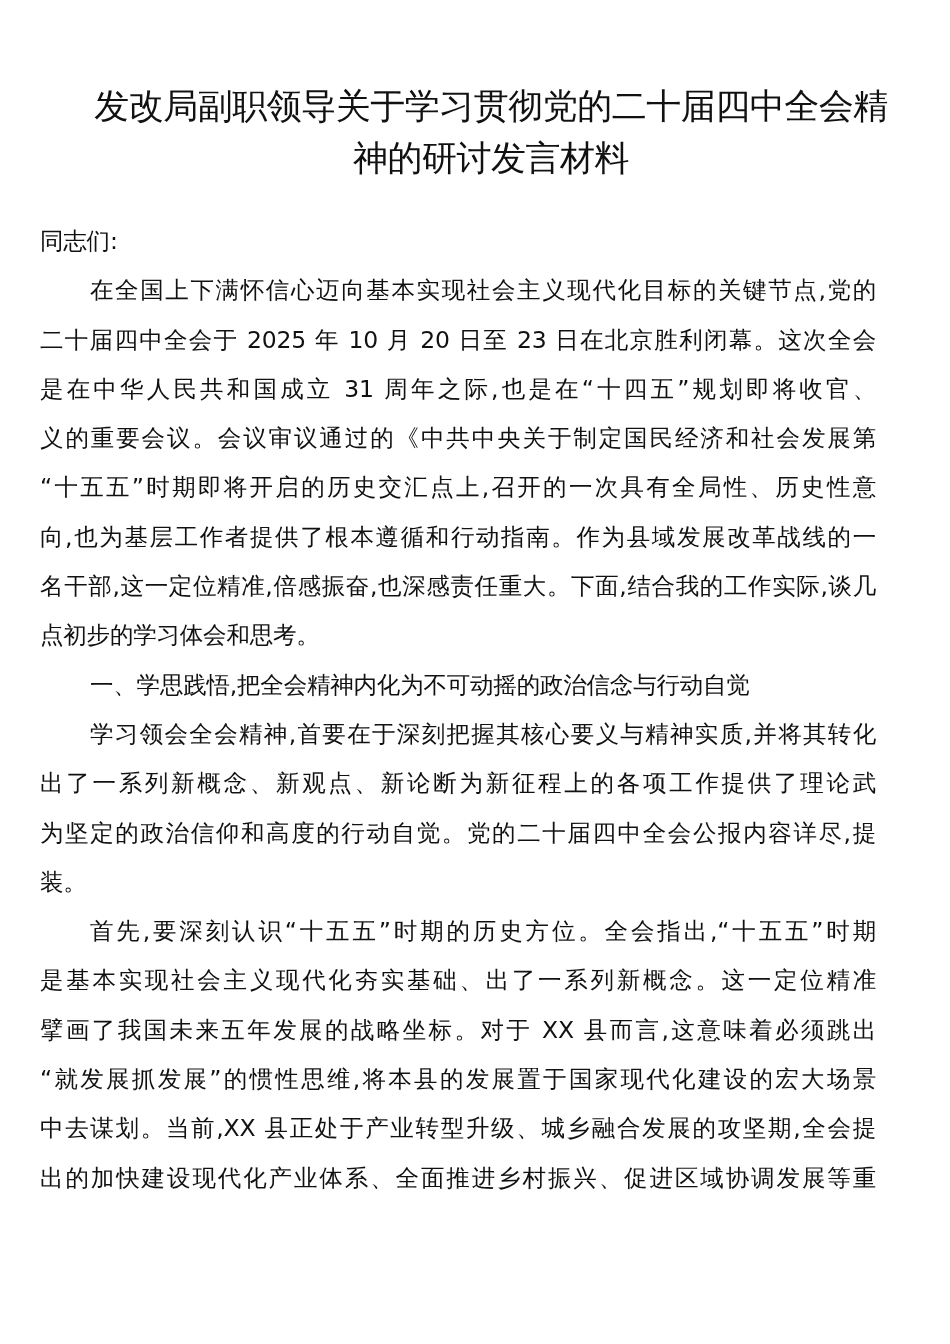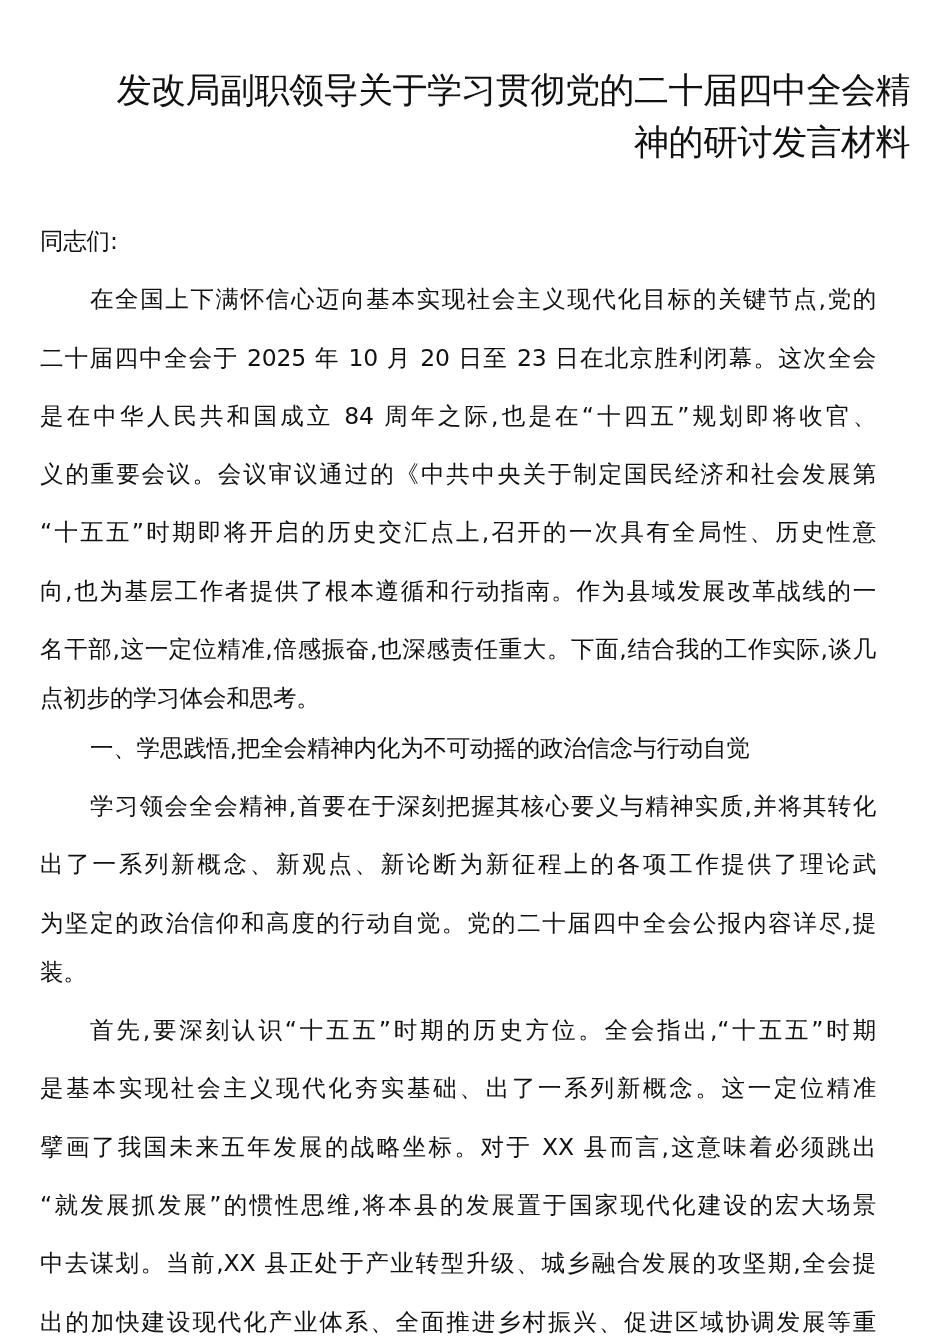"发改局副职领导关于学习贯彻党的二十届四中全会精" .title { margin: 0 -> 16px; text-align: right -> center }
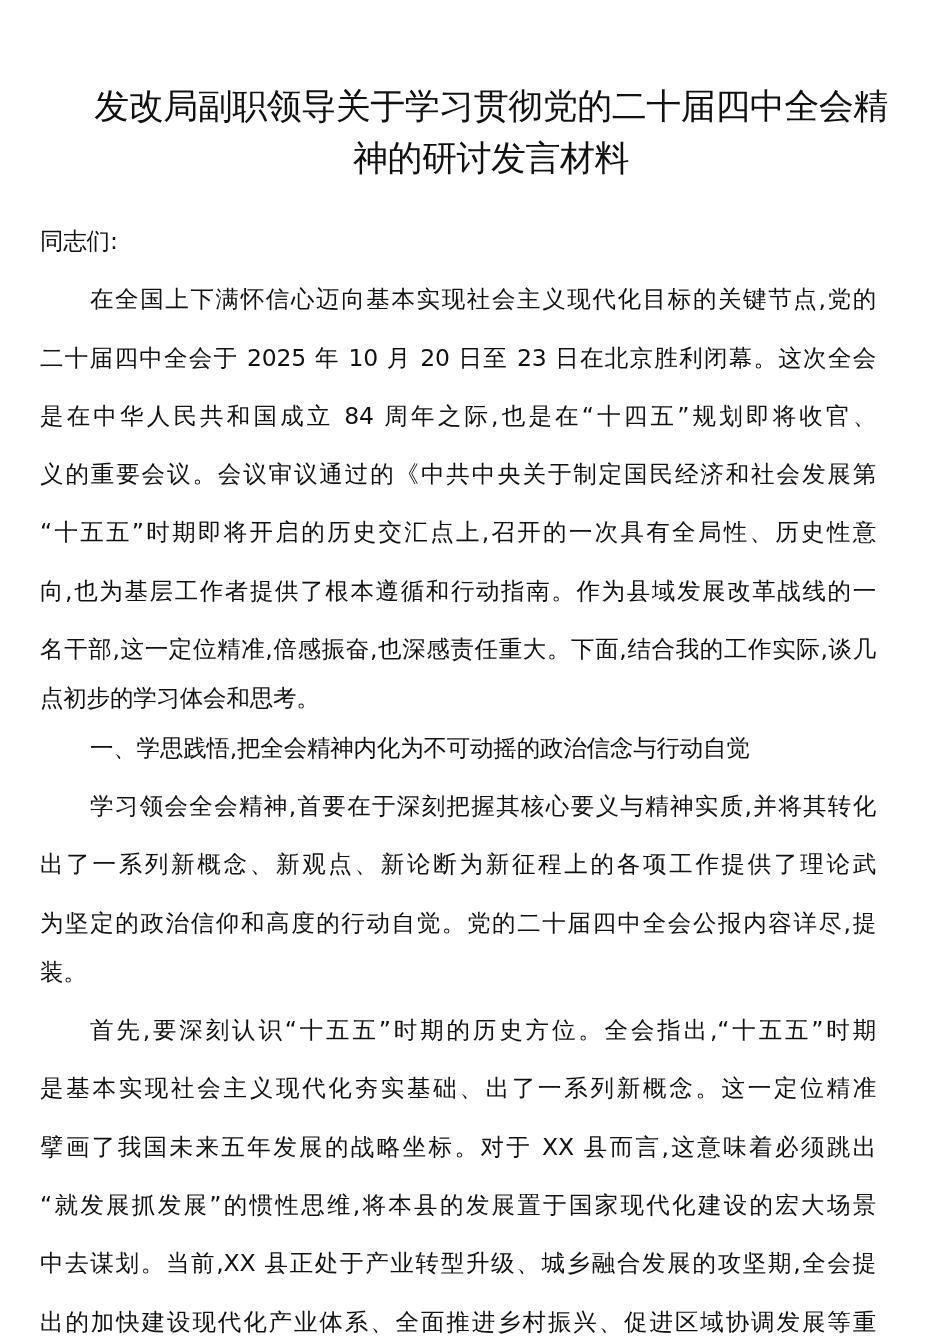"在全国上下满怀信心迈向基本实现社会主义现代化目标的关键节点,党的" .line.justify { margin-top: 9px -> none }
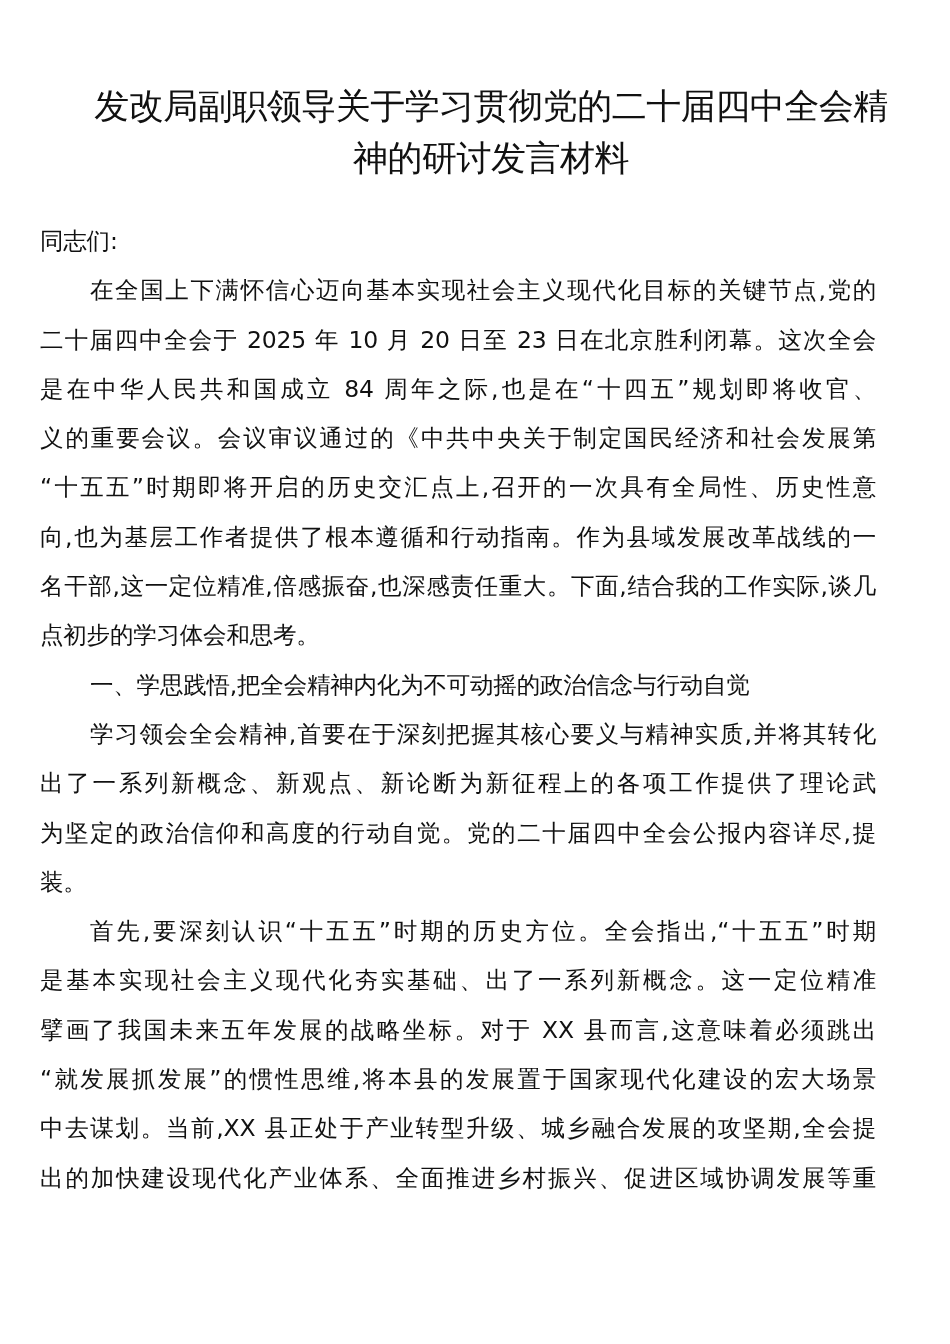"是在中华人民共和国成立 84 周年之际,也是在“十四五”规划即将收官、" span.line { text: 84 -> 31 }
